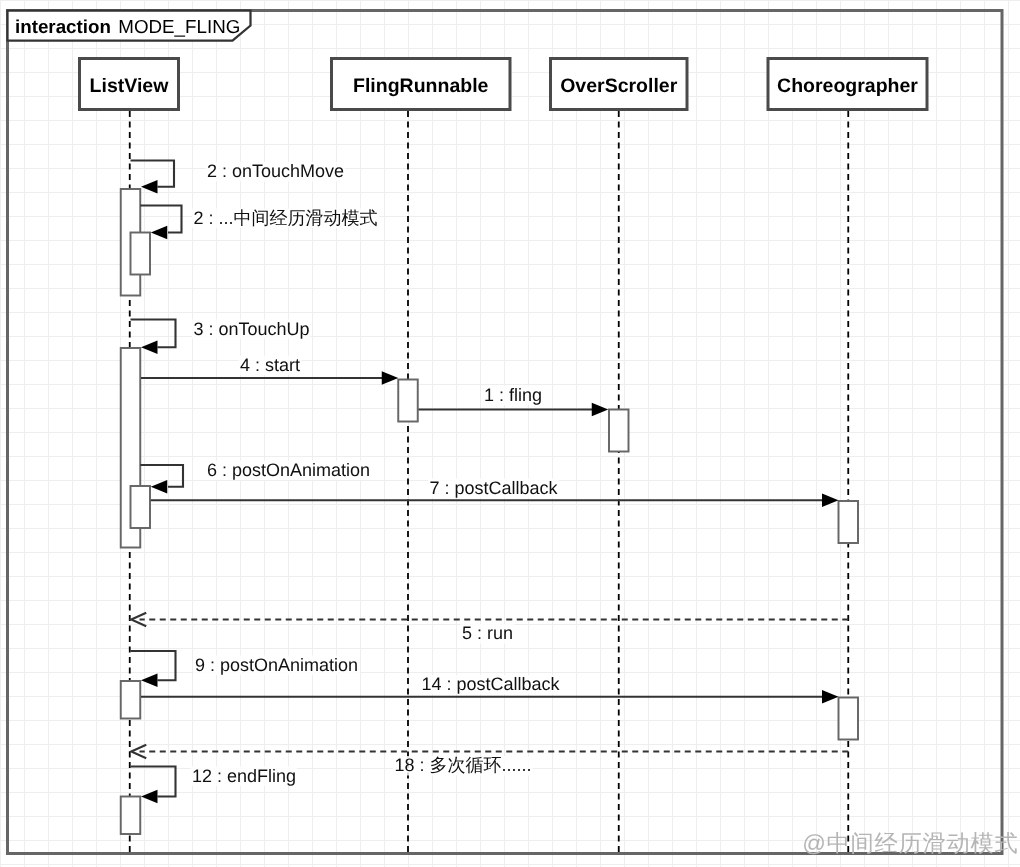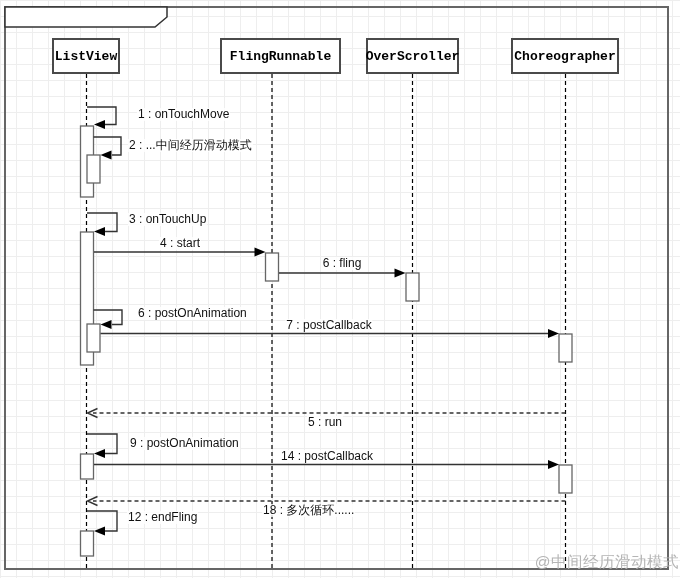"interaction" div.frame-title { html: none -> <div> <span>interaction</span> <span>MODE_FLING</span> </div> }
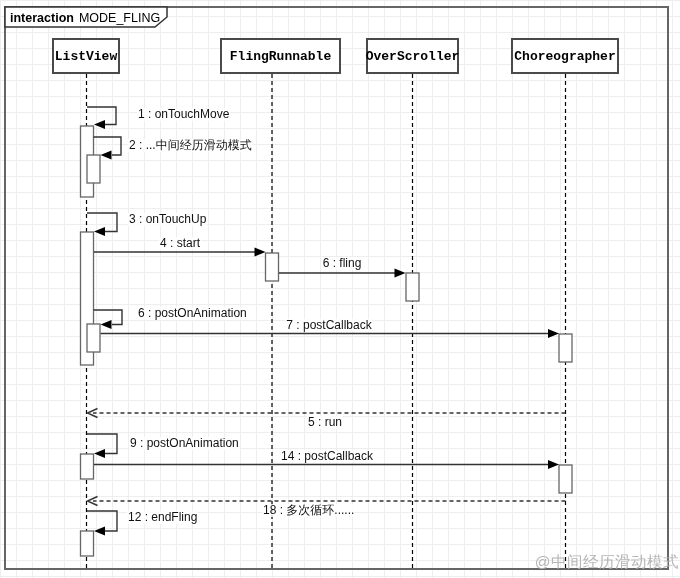"ListView" .head { font-family: Liberation Mono, monospace -> none }
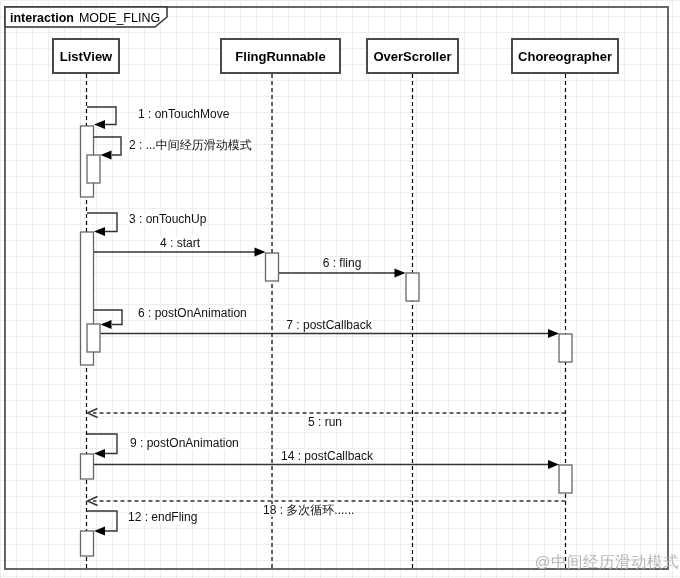"1 : onTouchMove" div.msg-label { text: 1 -> 2 }
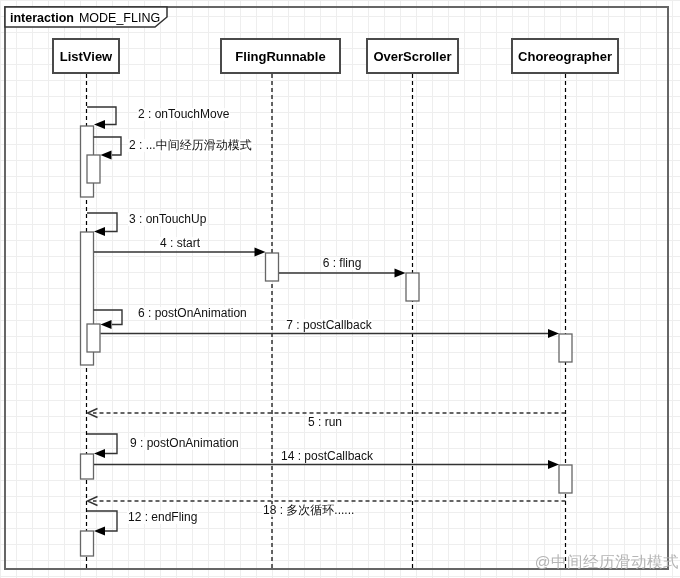"6 : fling" div.msg-label { text: 6 -> 1 }
